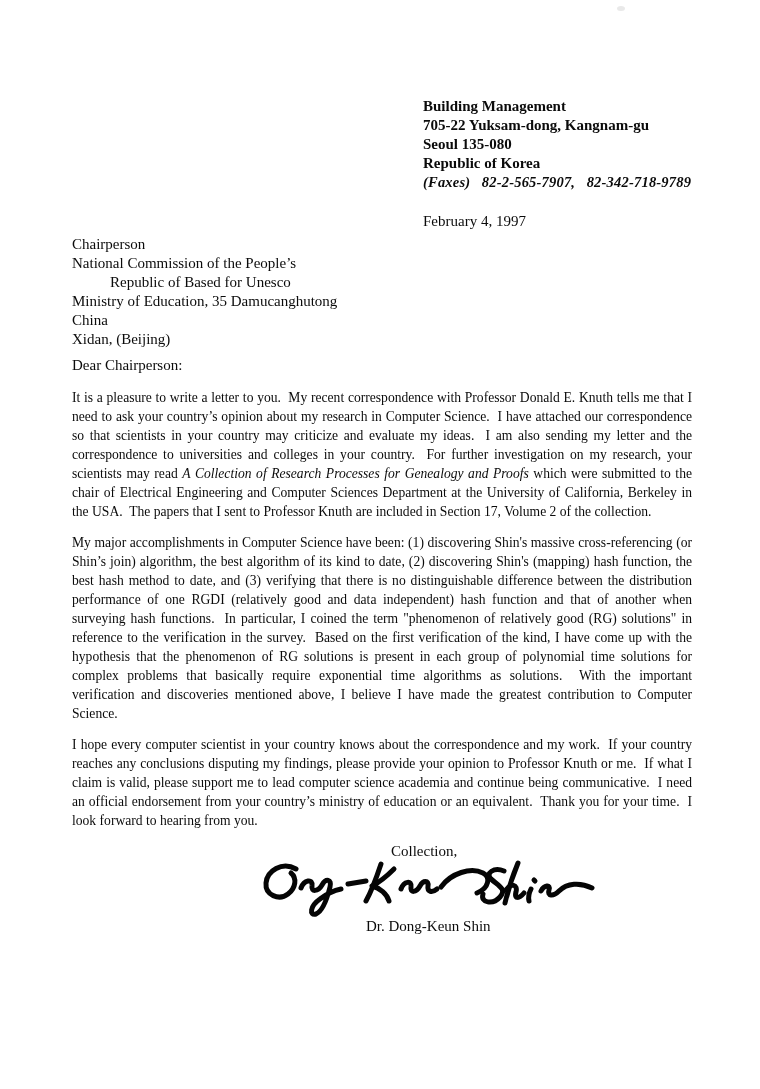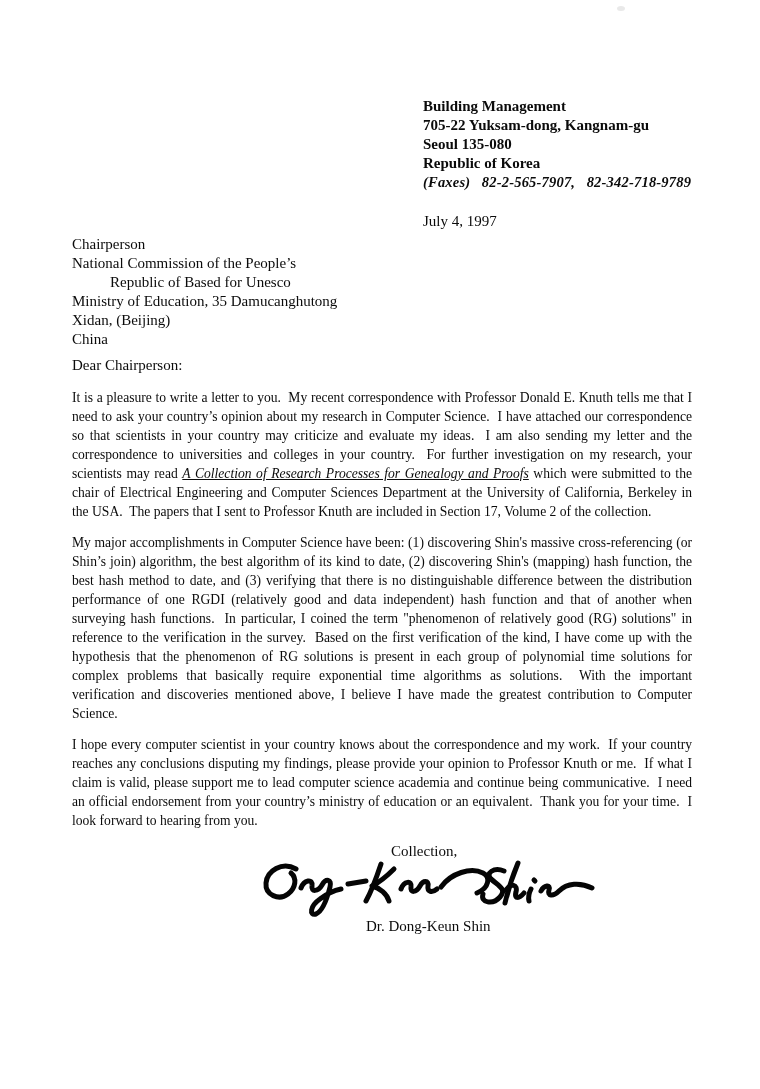"July 4, 1997" div.date-line { text: July -> February }
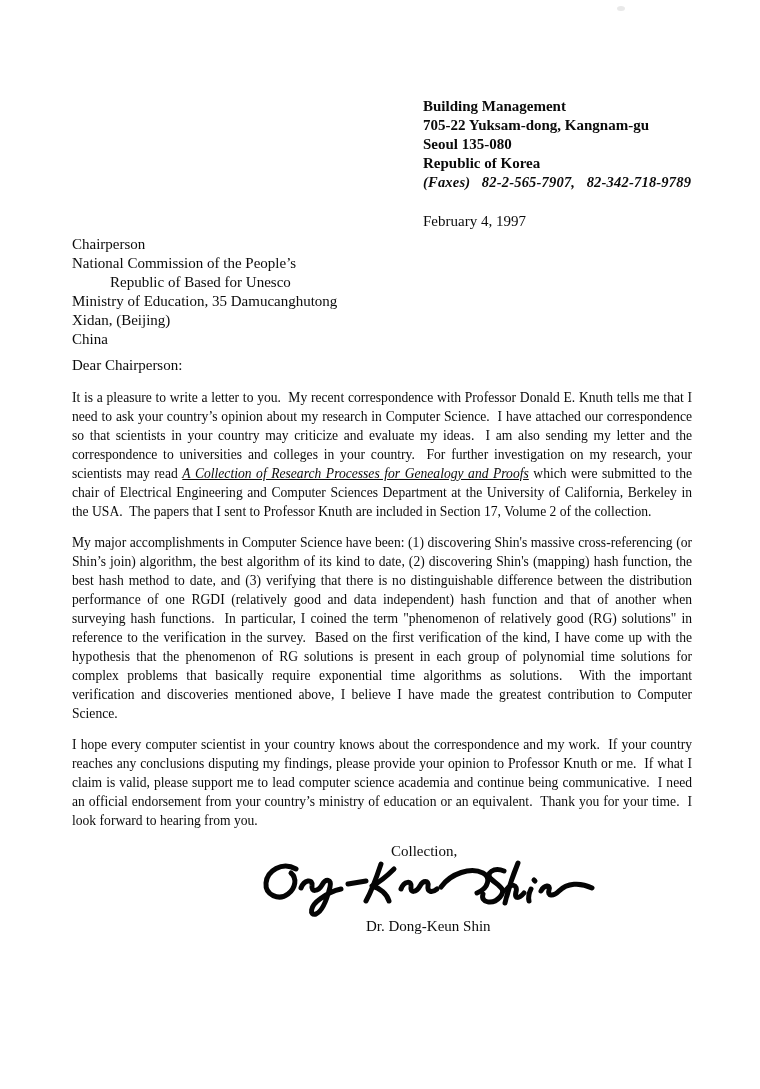"Xidan, (Beijing)" div.recipient-line { order: before "China" -> after "China" }
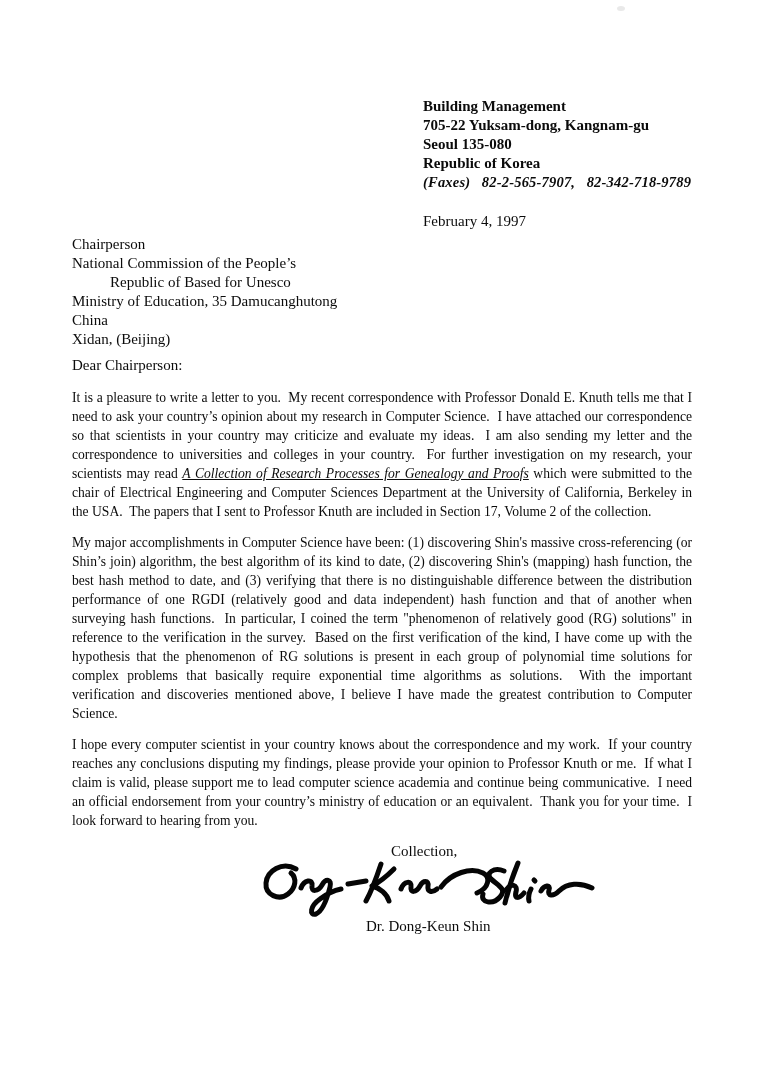"A Collection of Research Processes" .letter-body .seg-italic { text-decoration: underline -> none }
